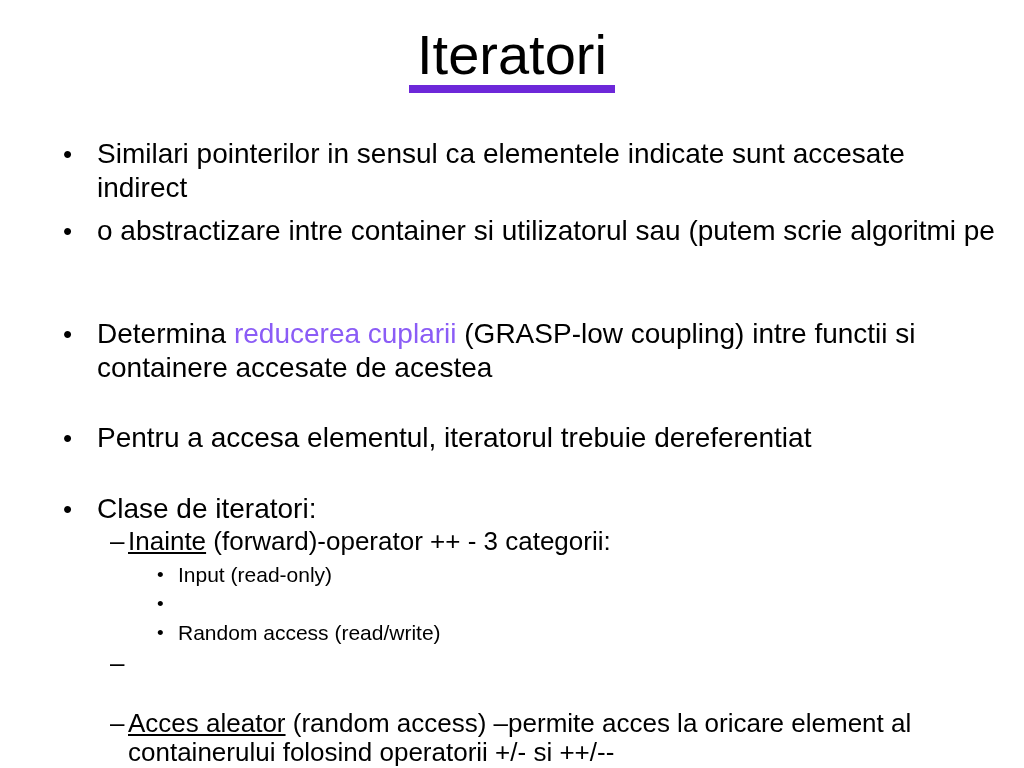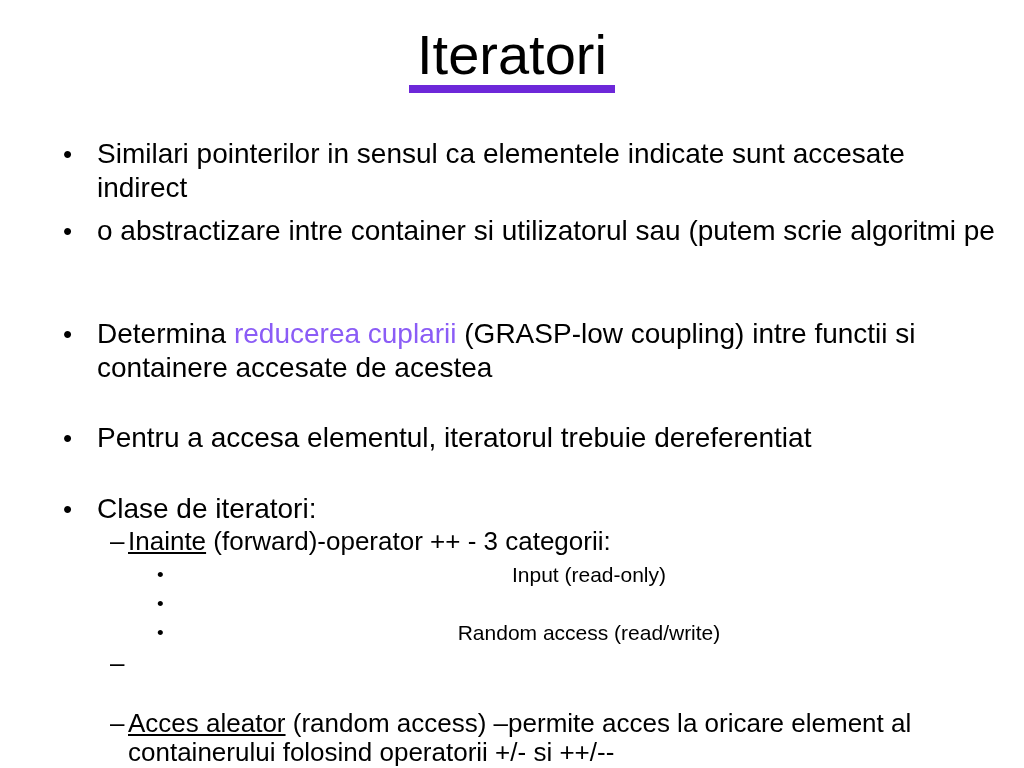"Input (read-only)" .l3 .text { text-align: center -> none }
